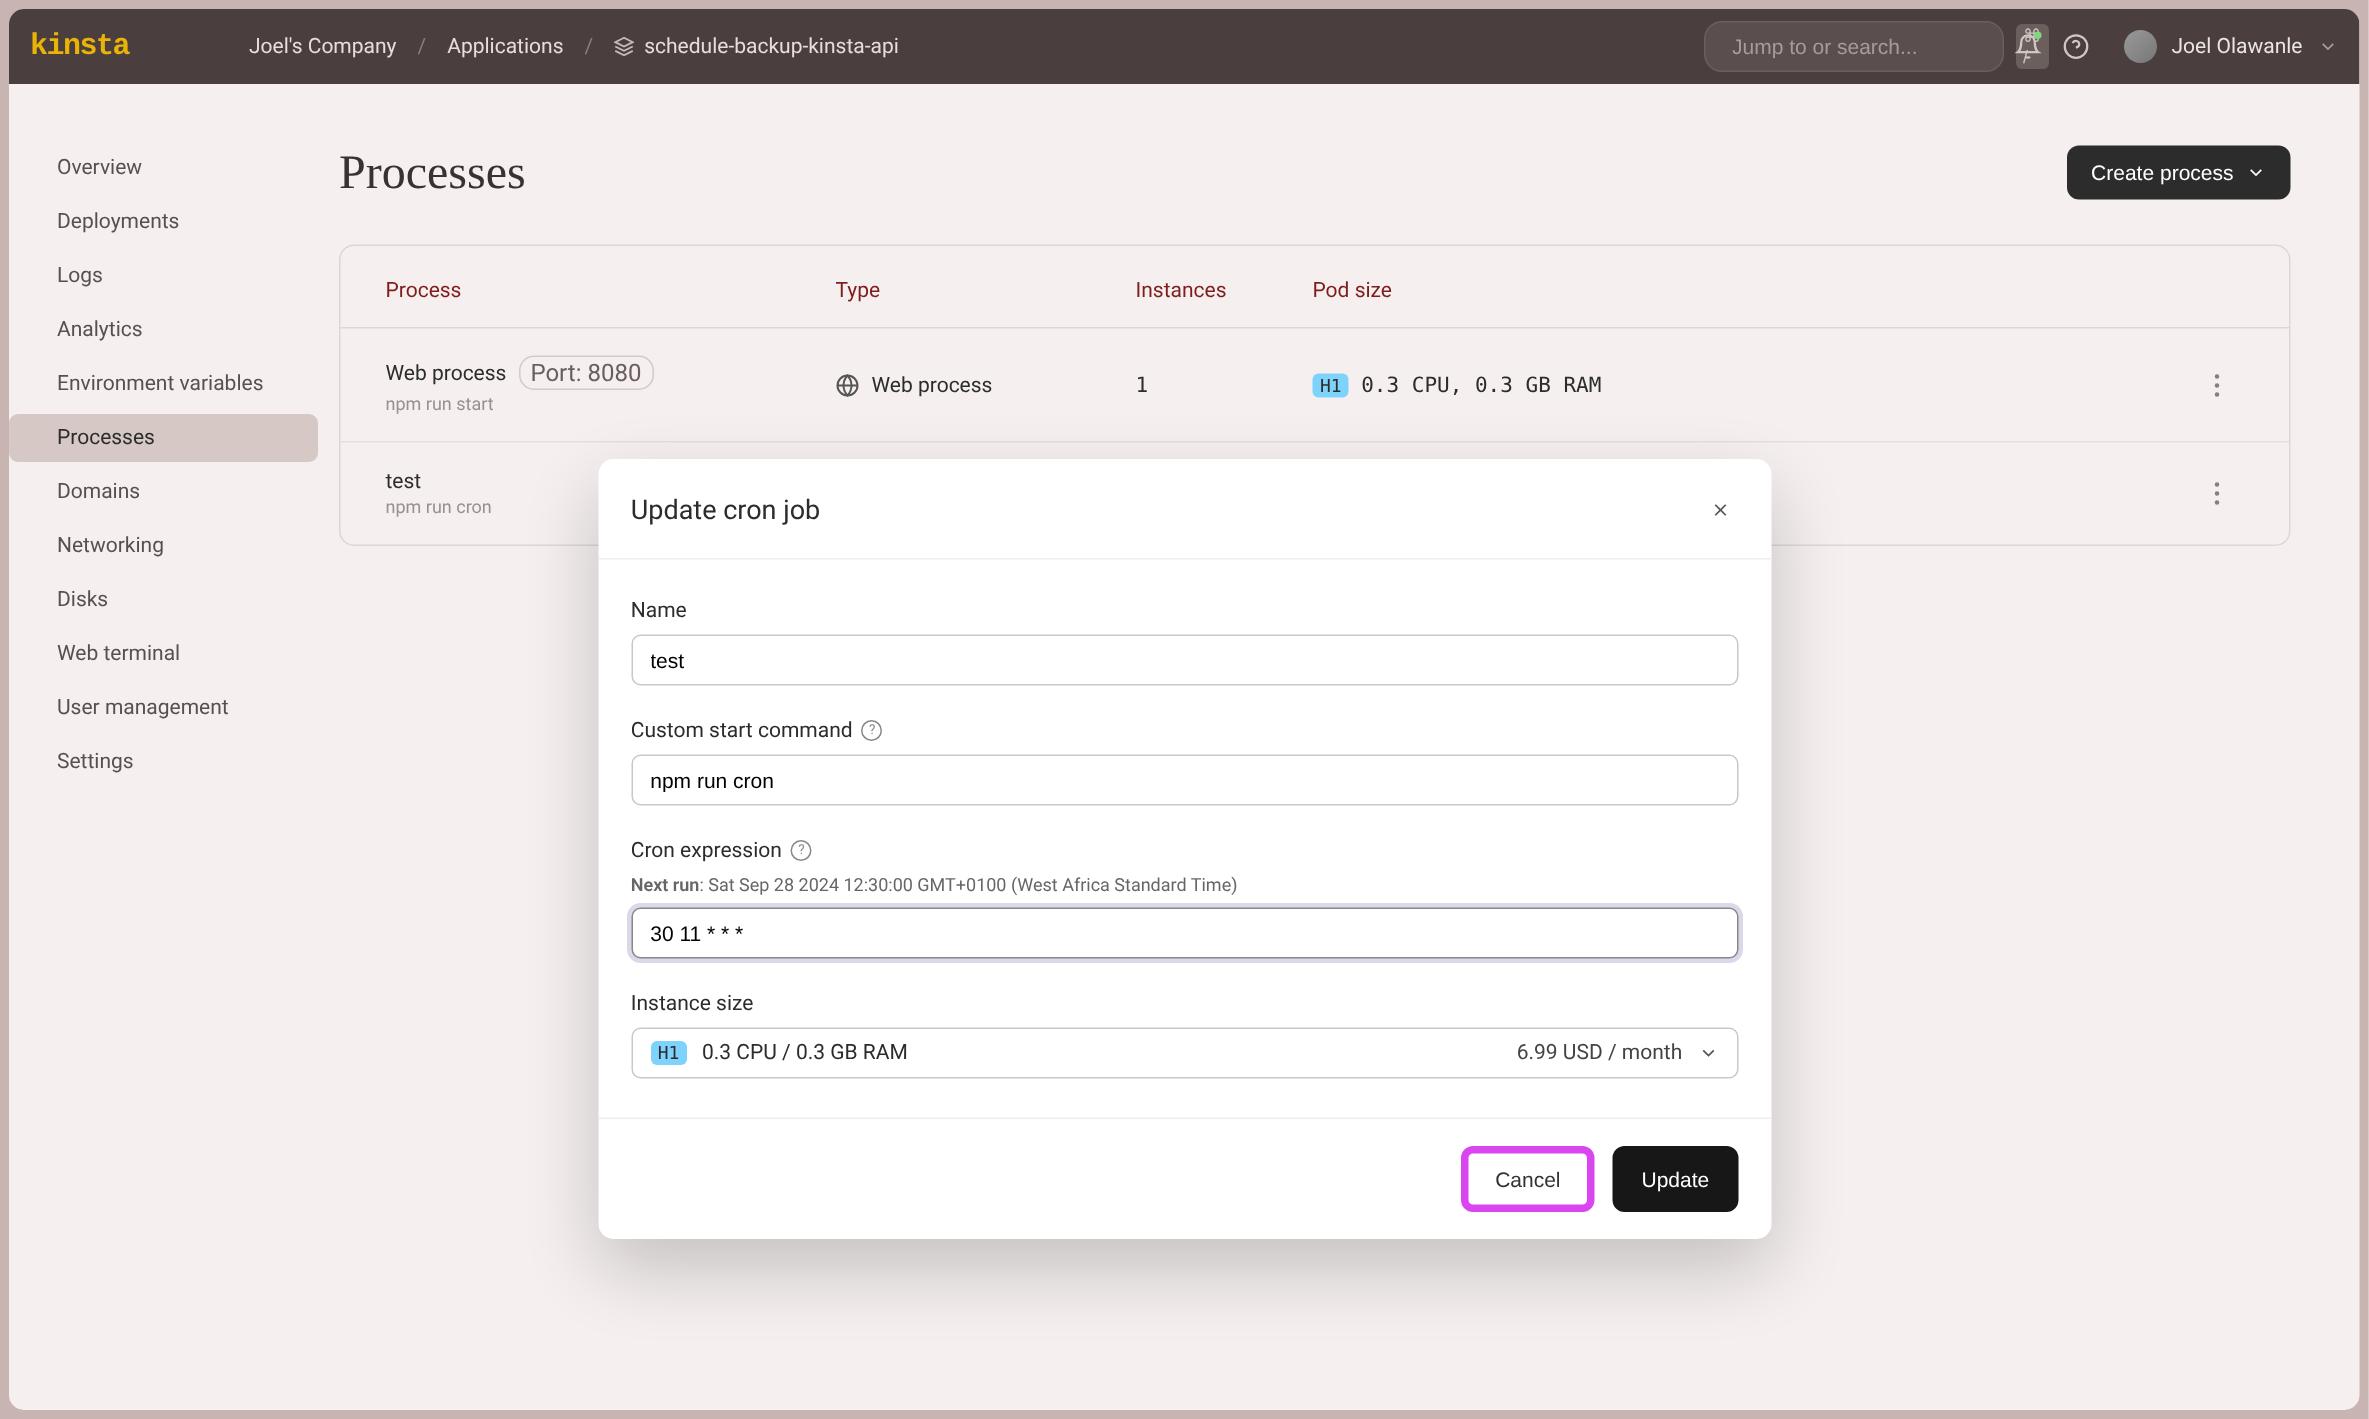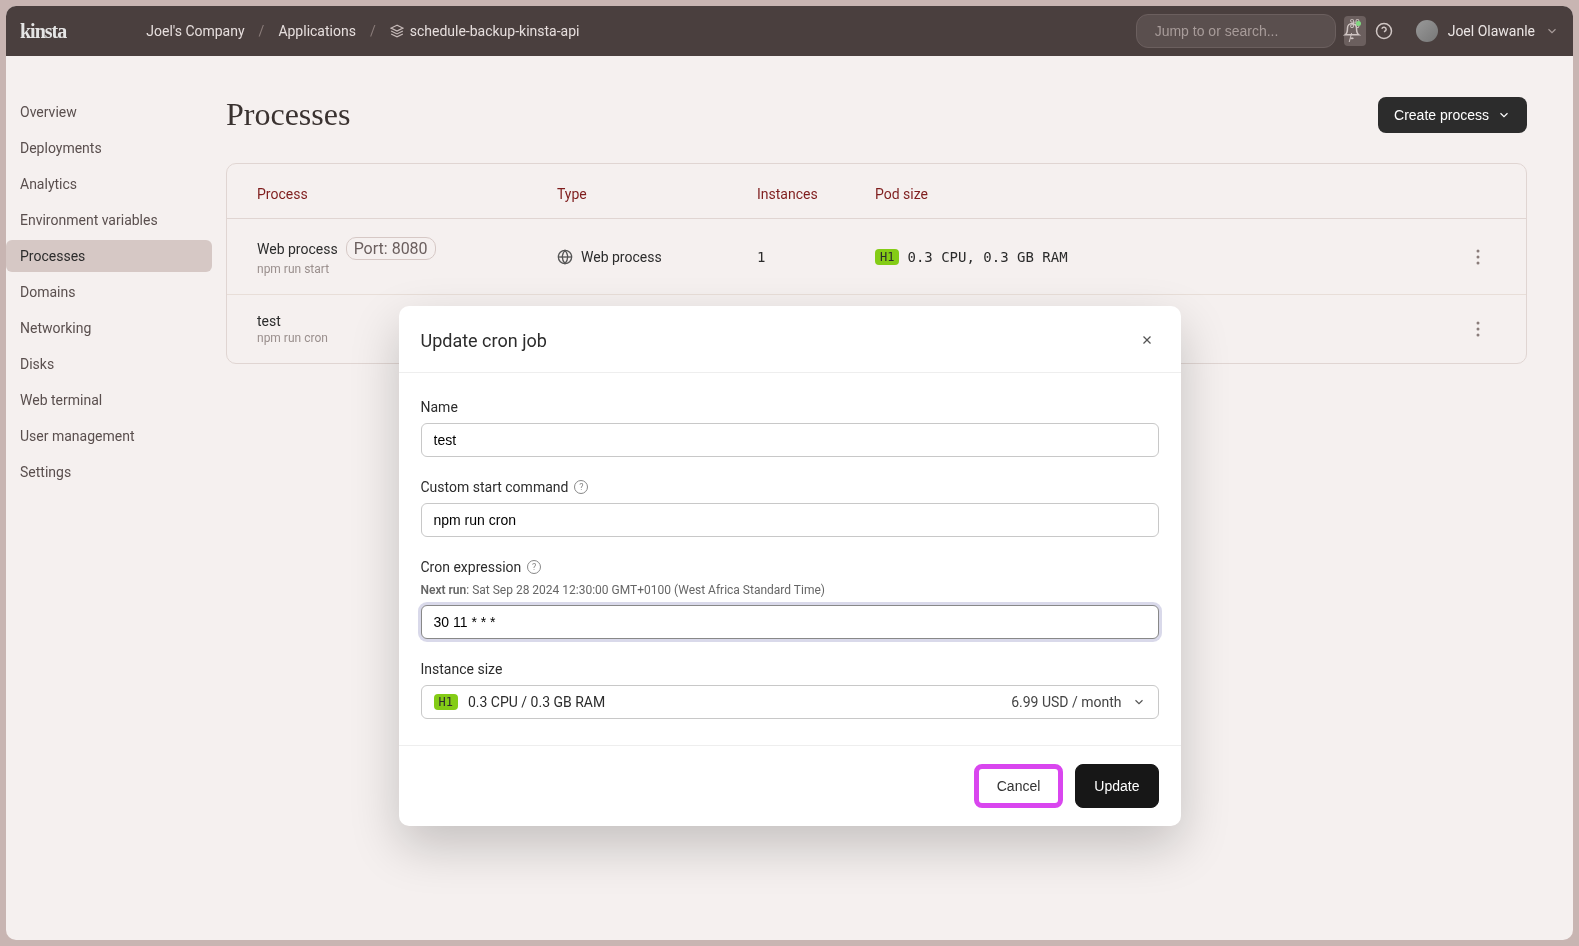"kinsta" .logo { color: #e5e5e5 -> #eab308; font-family: Liberation Serif, serif -> Liberation Mono, monospace }
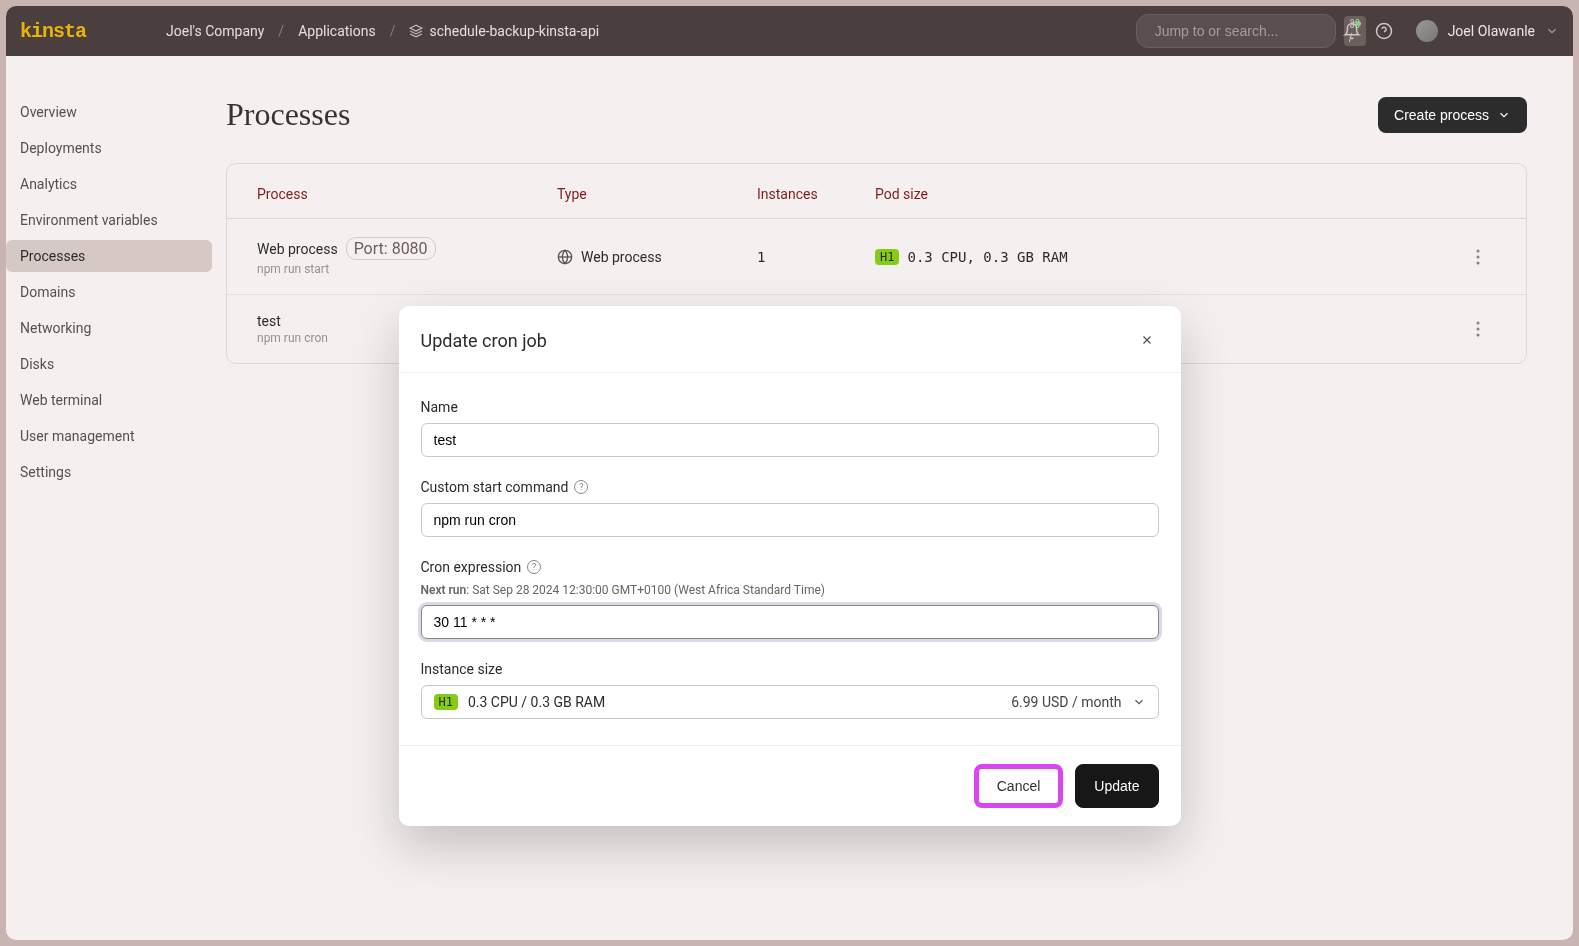"Overview" .side-item { padding: 8px 14px -> 8px 32px }
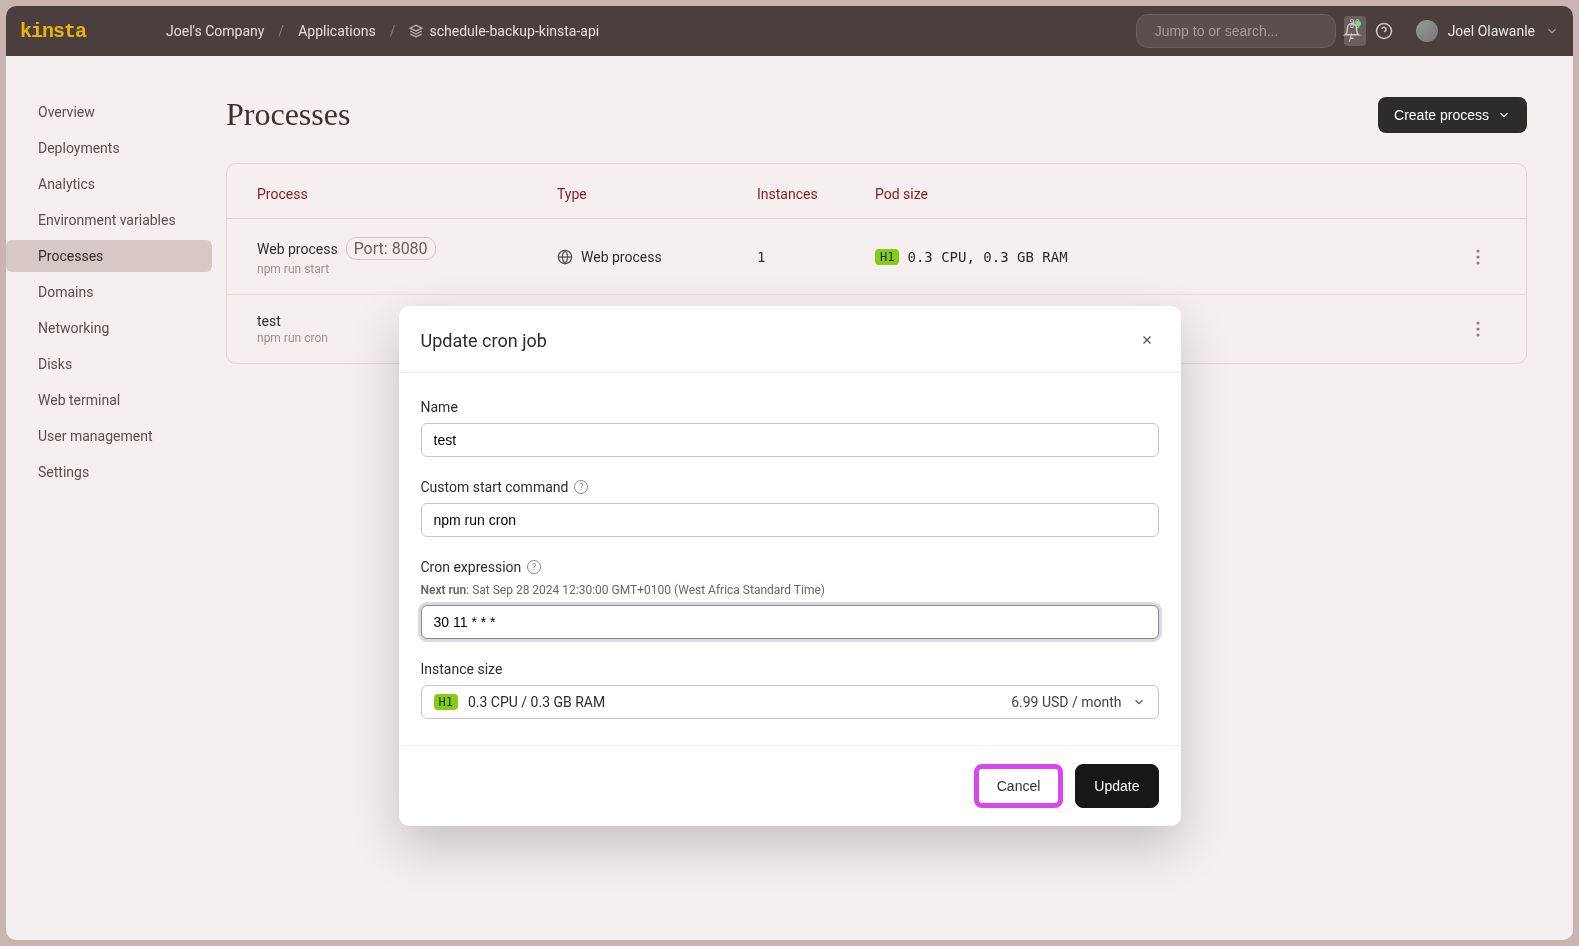"Logs" div.side-item { html: none -> <div>Logs</div> }
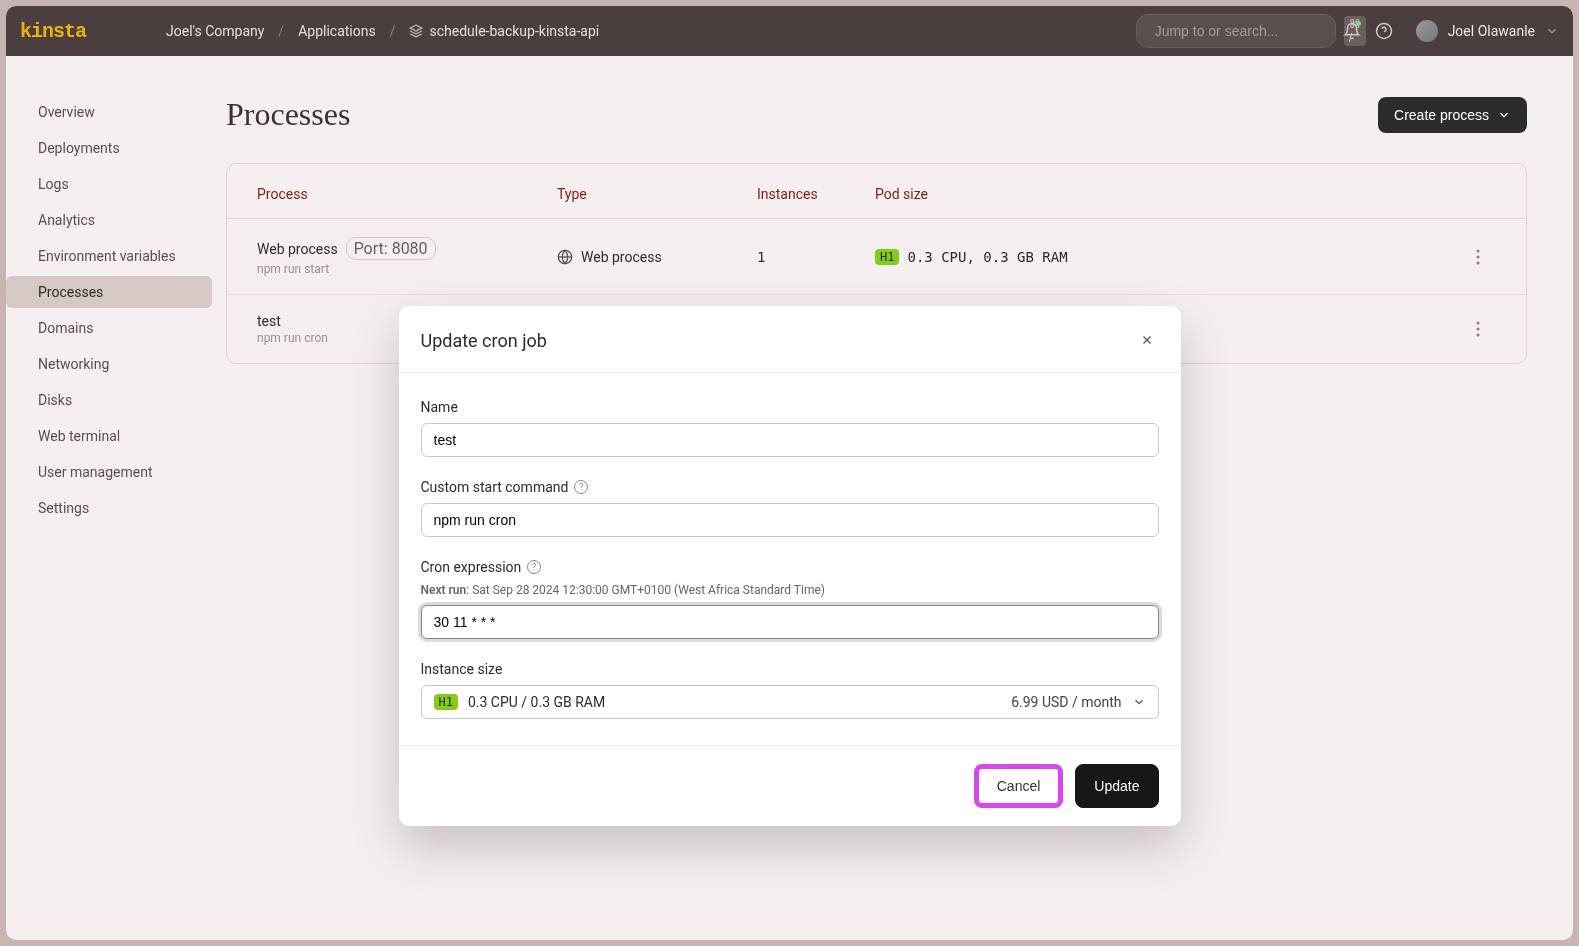"H1" .badge { background: #84cc16 -> #7dd3fc }
